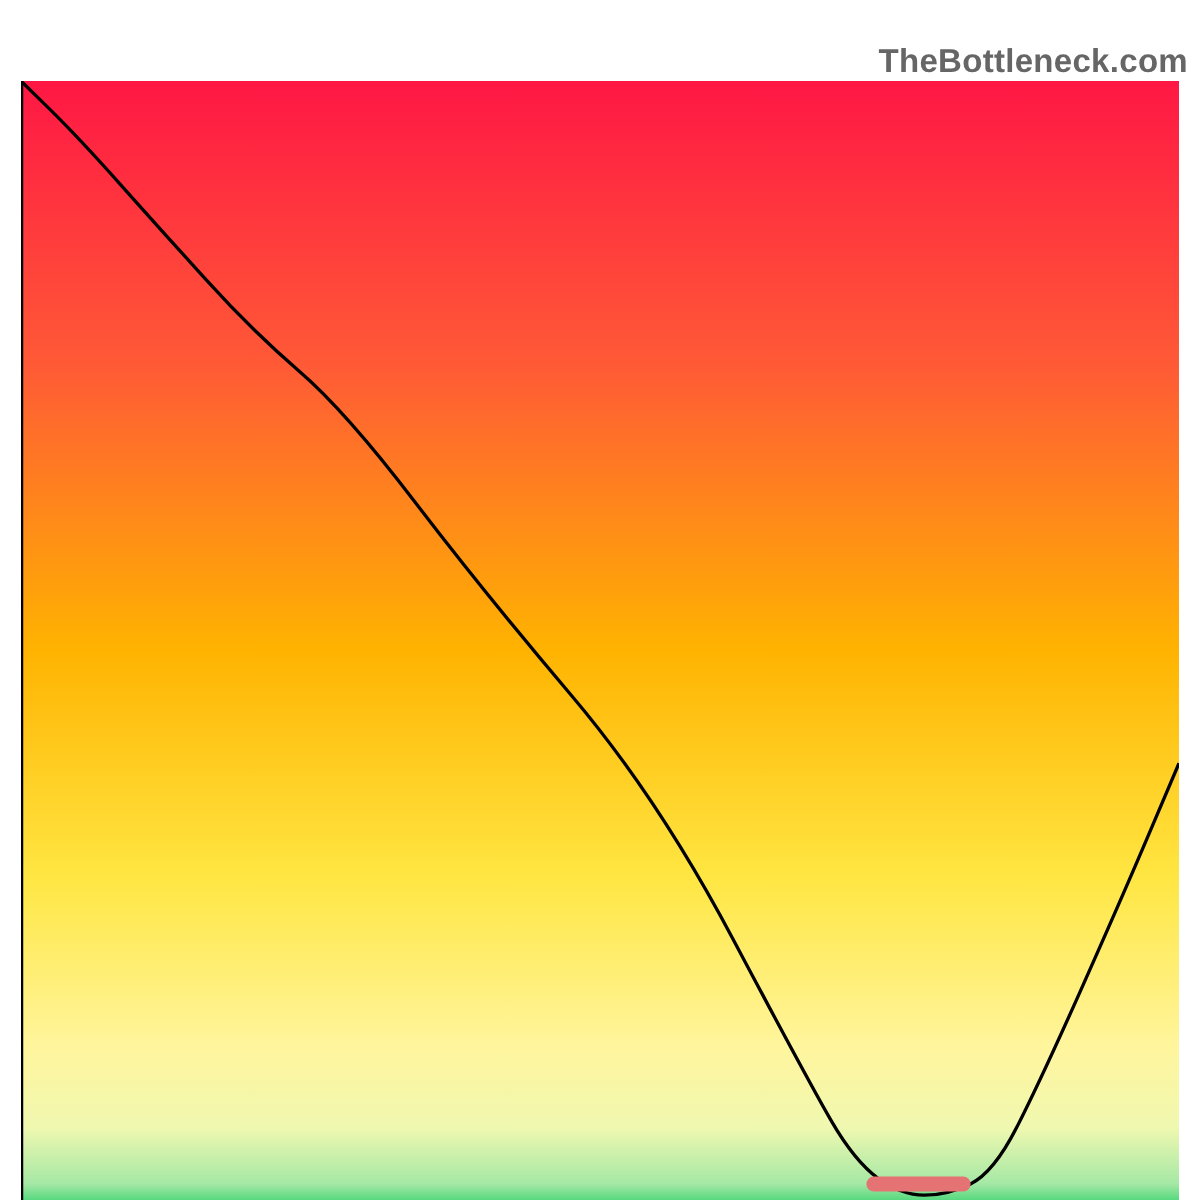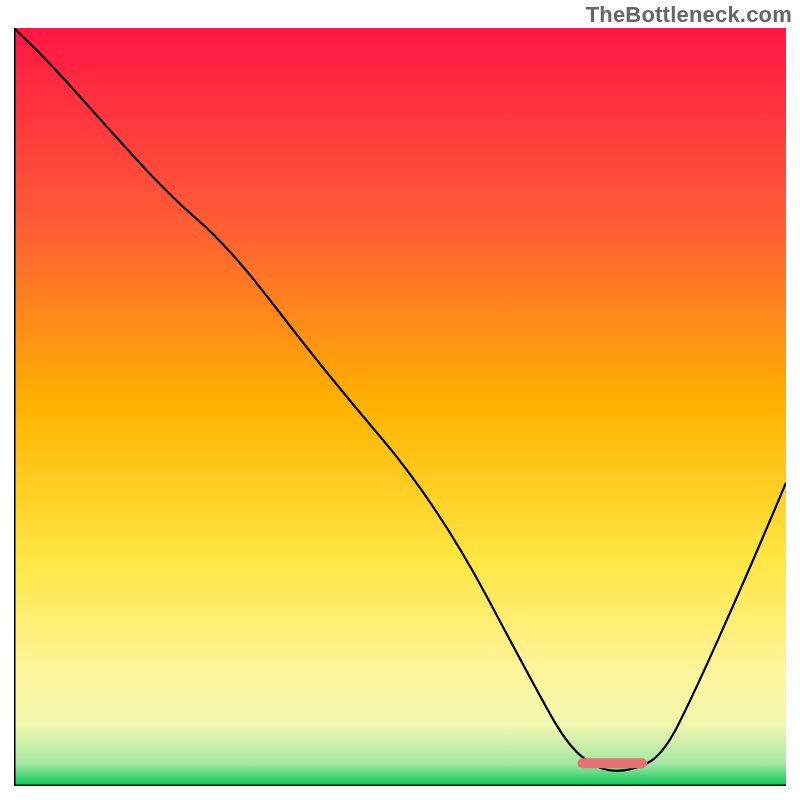"TheBottleneck.com" .container { margin-top: none -> 26px }
